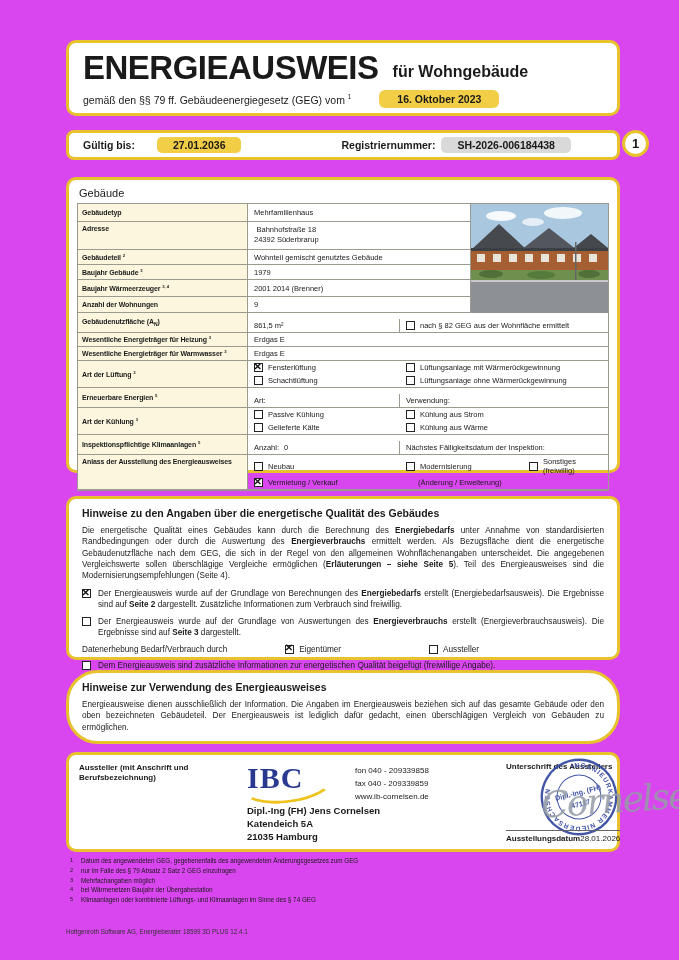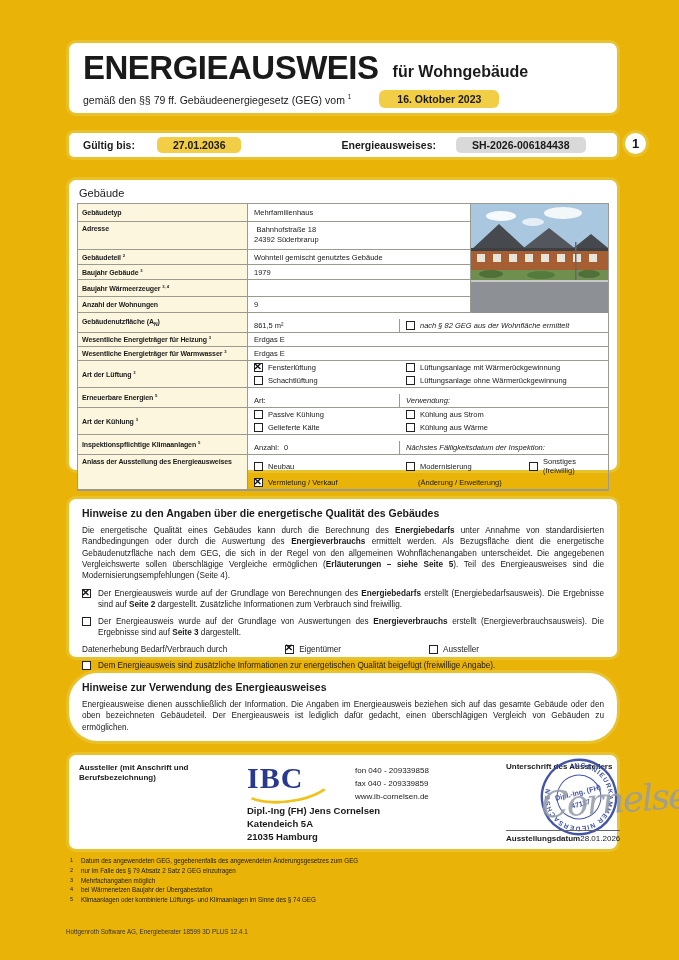"ENERGIEAUSWEIS" .page { background: #eab308 -> #d946ef }
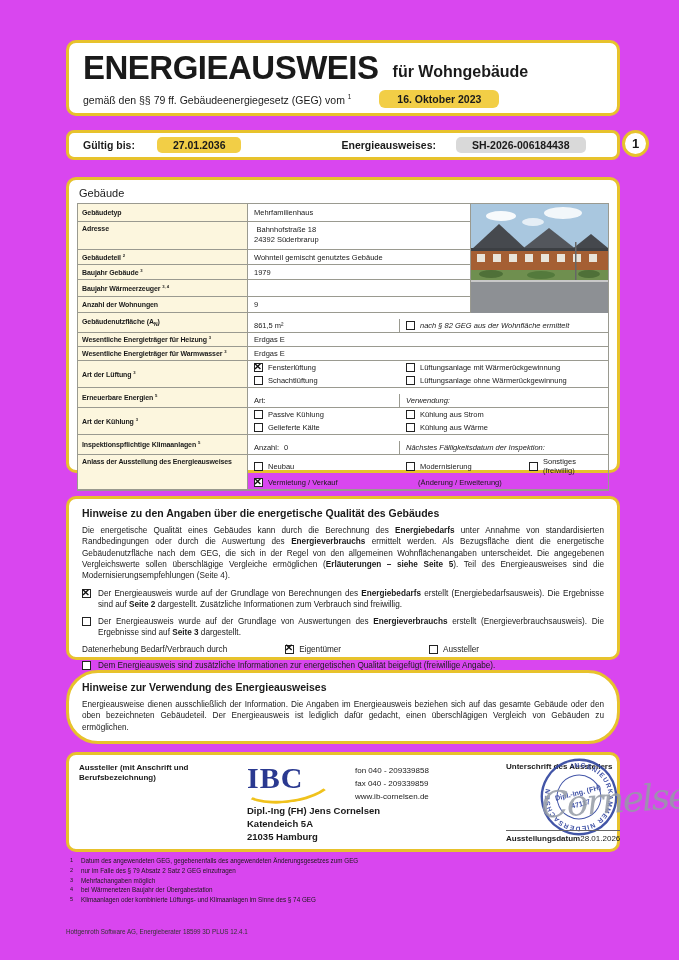"Energieausweises:" span.v-label { text: Energieausweises -> Registriernummer }
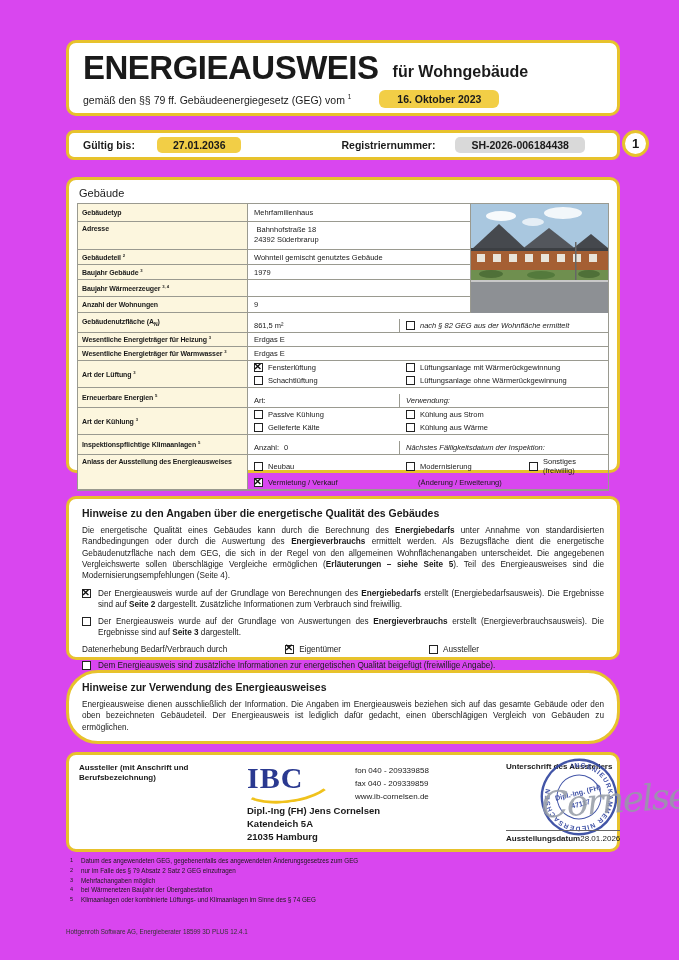"SH-2026-006184438" span.badge { margin-left: 20px -> 6px }
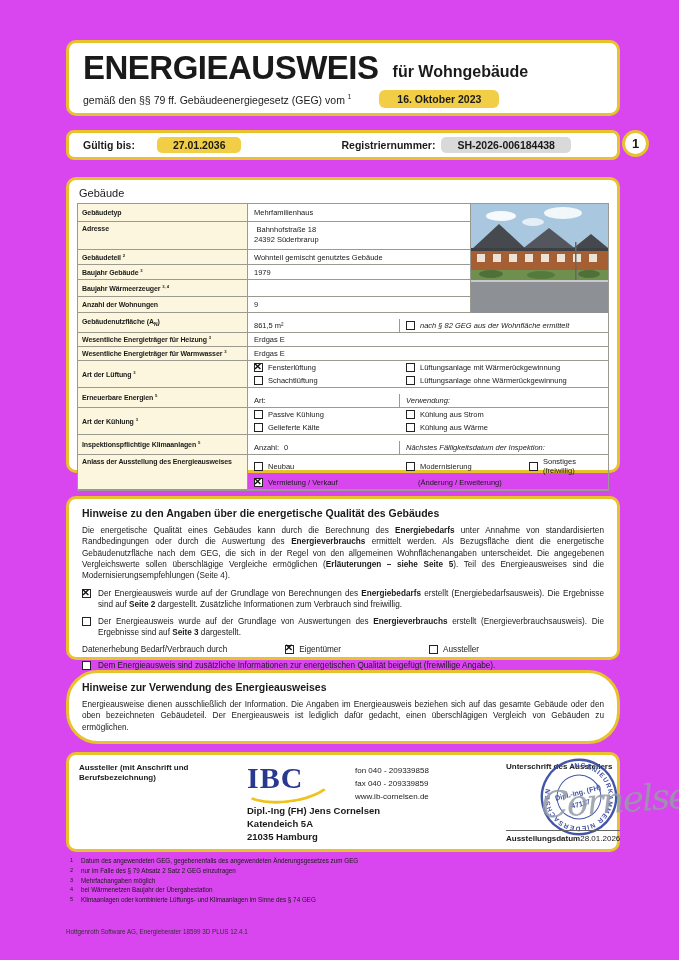"2001 2014 (Brenner)" div.gcell-value { html: none -> <div> <span>2001 2014 (Brenner)</span> </div> }
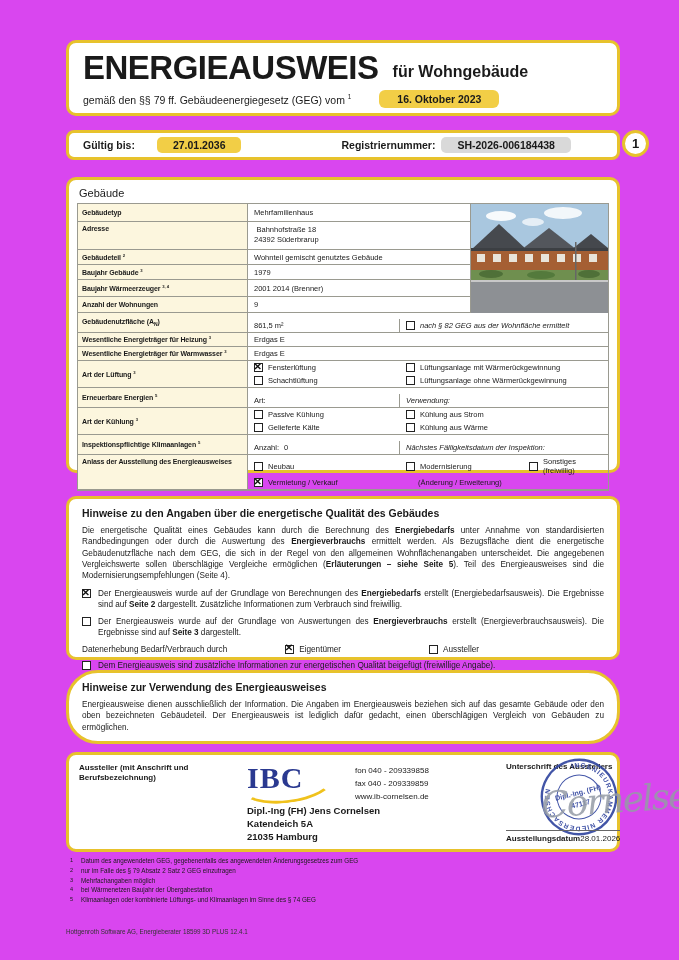"nach § 82 GEG aus" .split-r { font-style: italic -> none }
